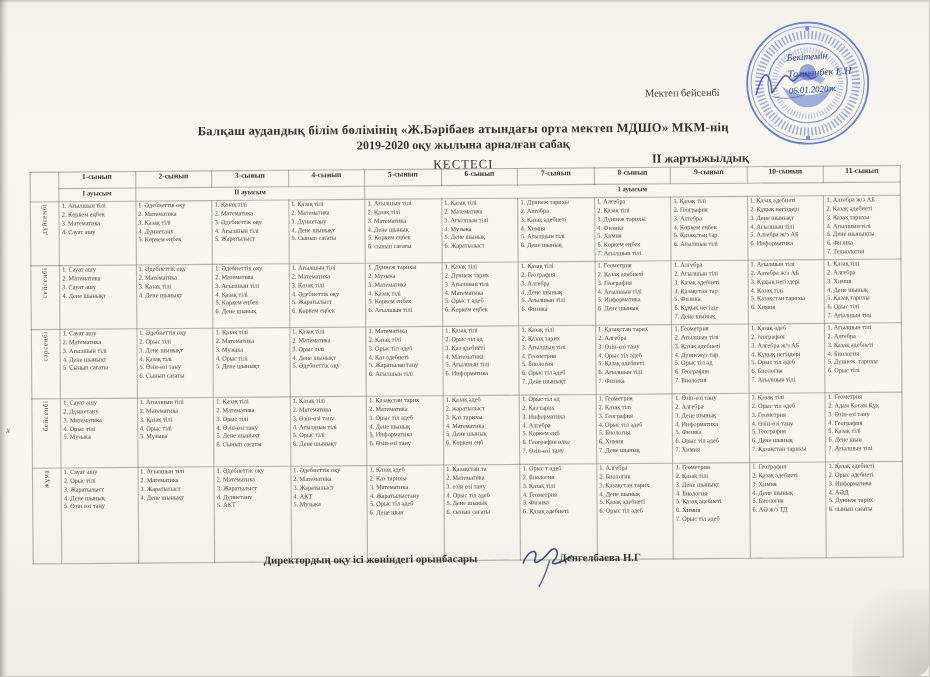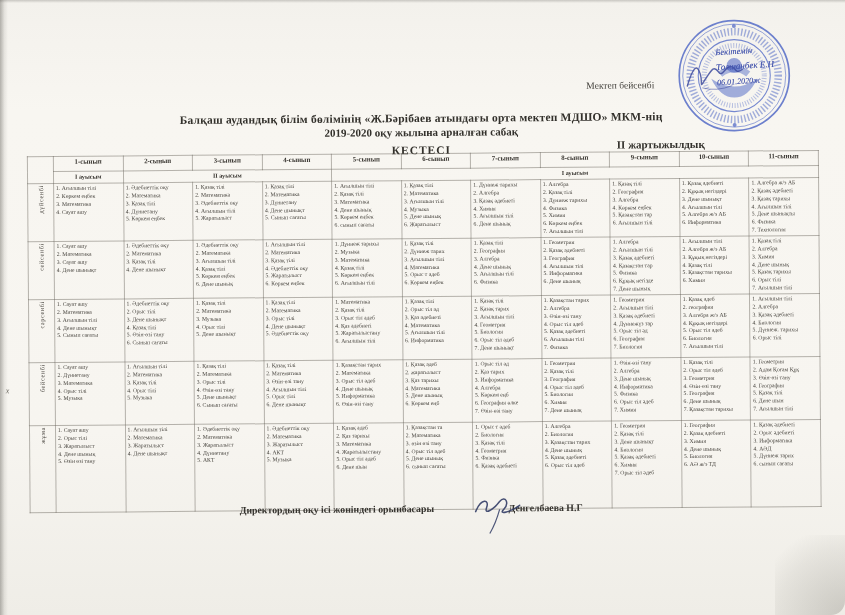"КЕСТЕСІ" .title3 { font-weight: bold -> normal }
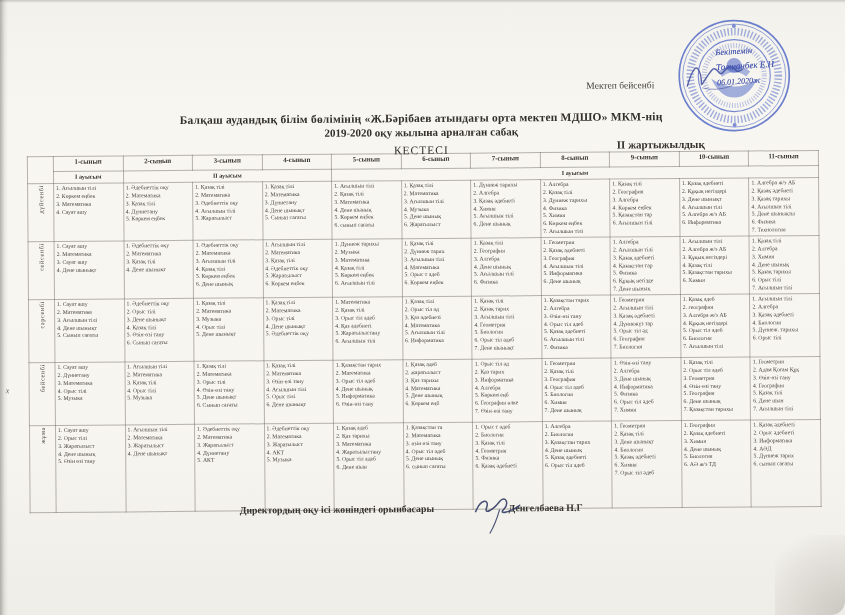"ІІ жартыжылдық" .semester { left: 618px -> 594px }
